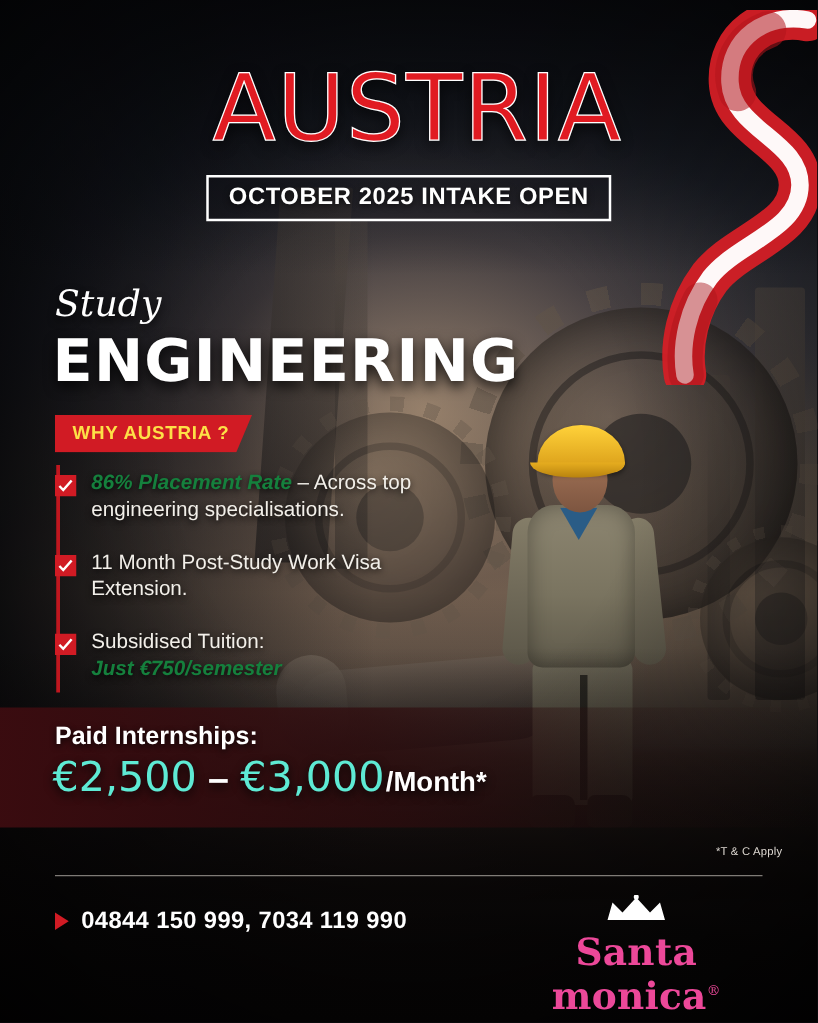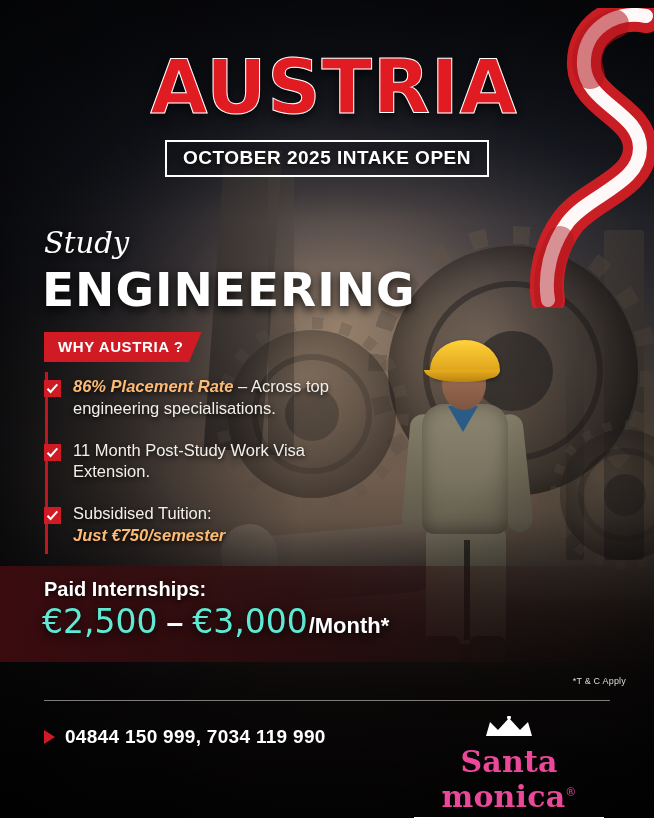"AUSTRIA" .austria { font-weight: bold -> normal }
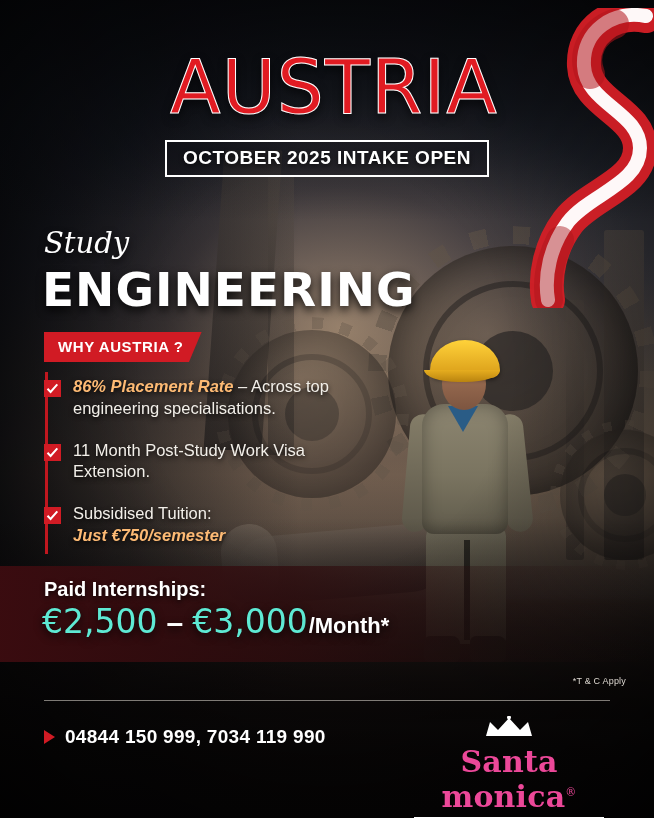"WHY AUSTRIA ?" .why-badge { color: #ffffff -> #fde047 }
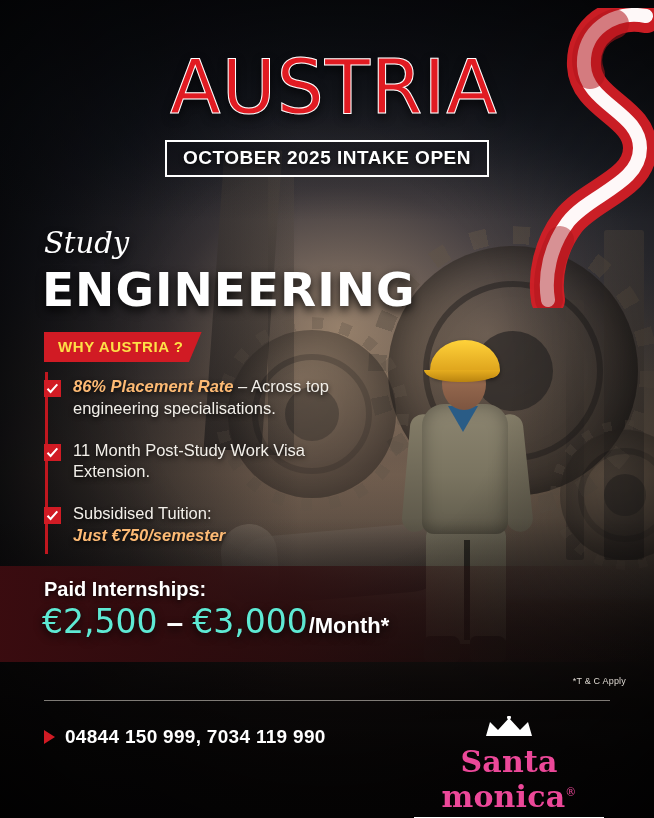"86% Placement Rate" .ptext em { color: #fdba74 -> #15803d }
